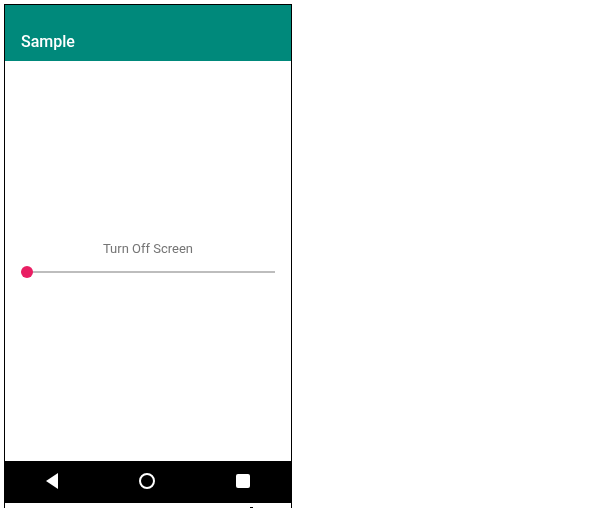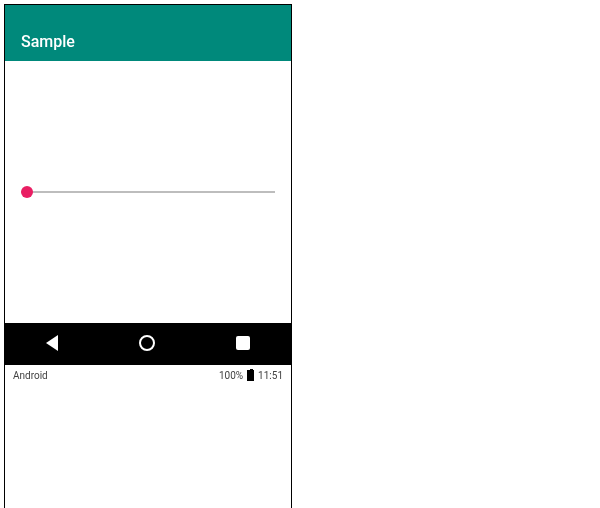"Sample" .phone { height: 360px -> 498px }
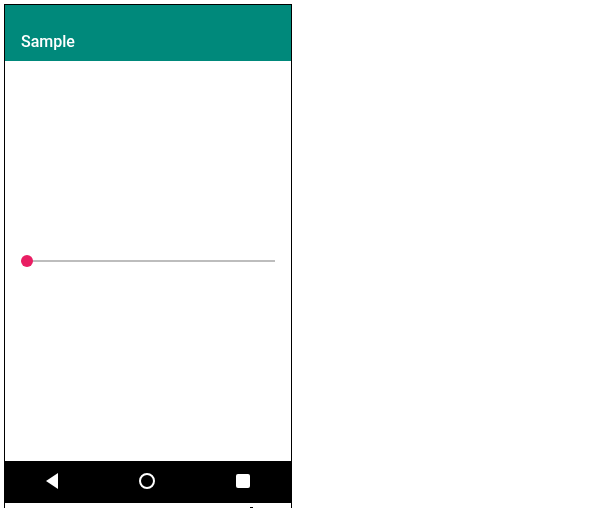"Turn Off Screen" div.label { html: none -> <div>Turn Off Screen</div> }
